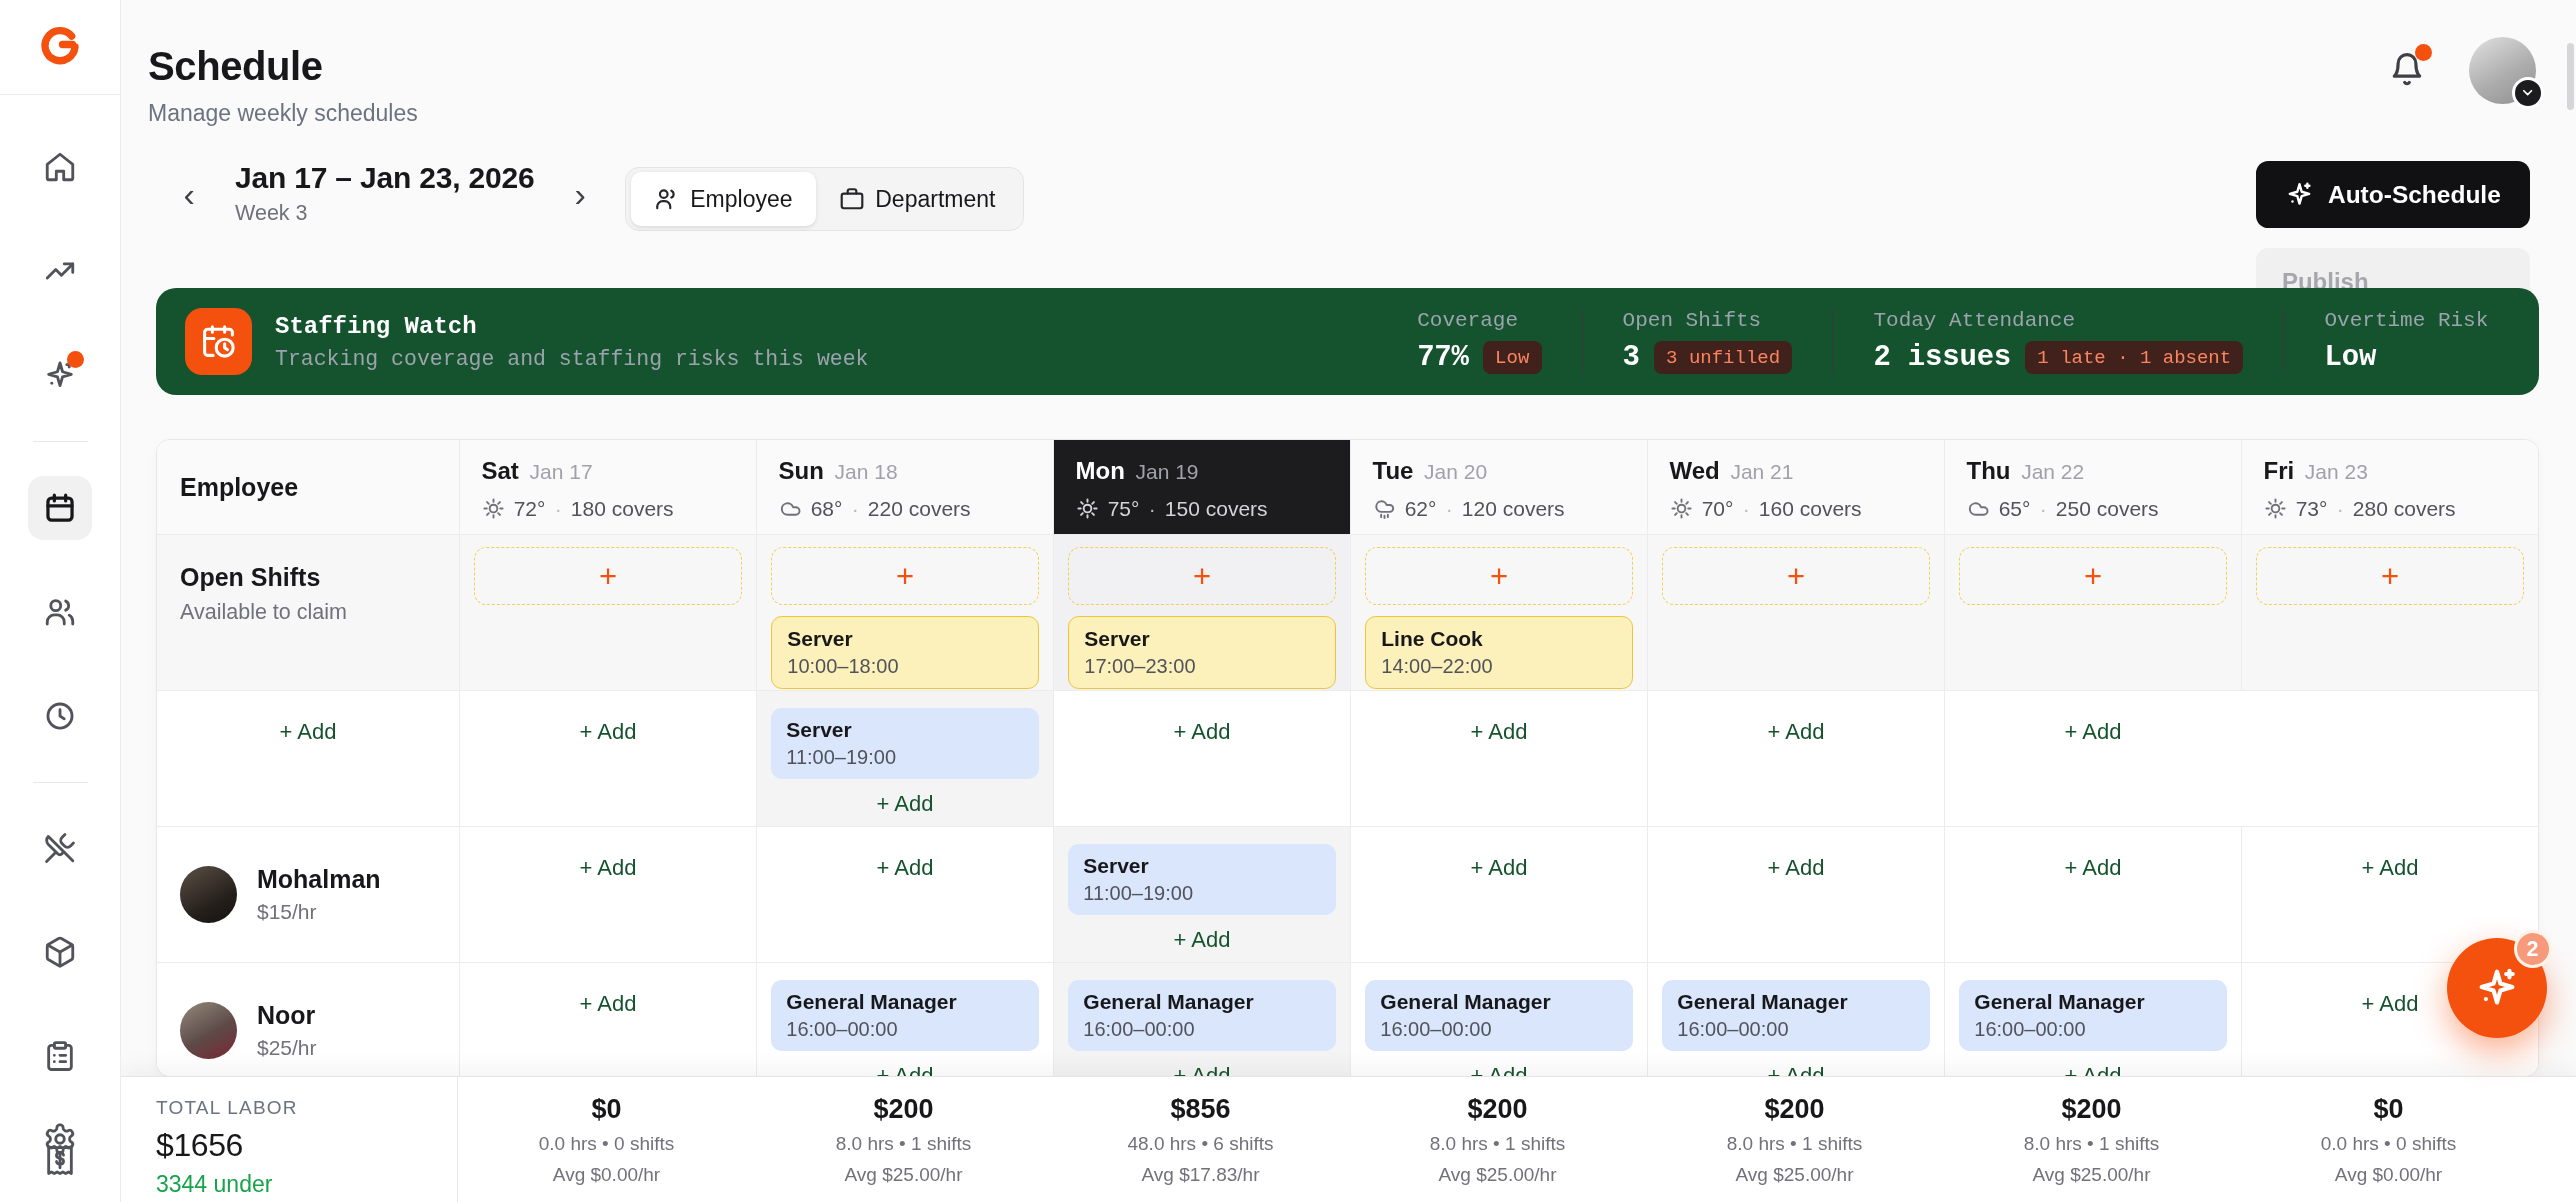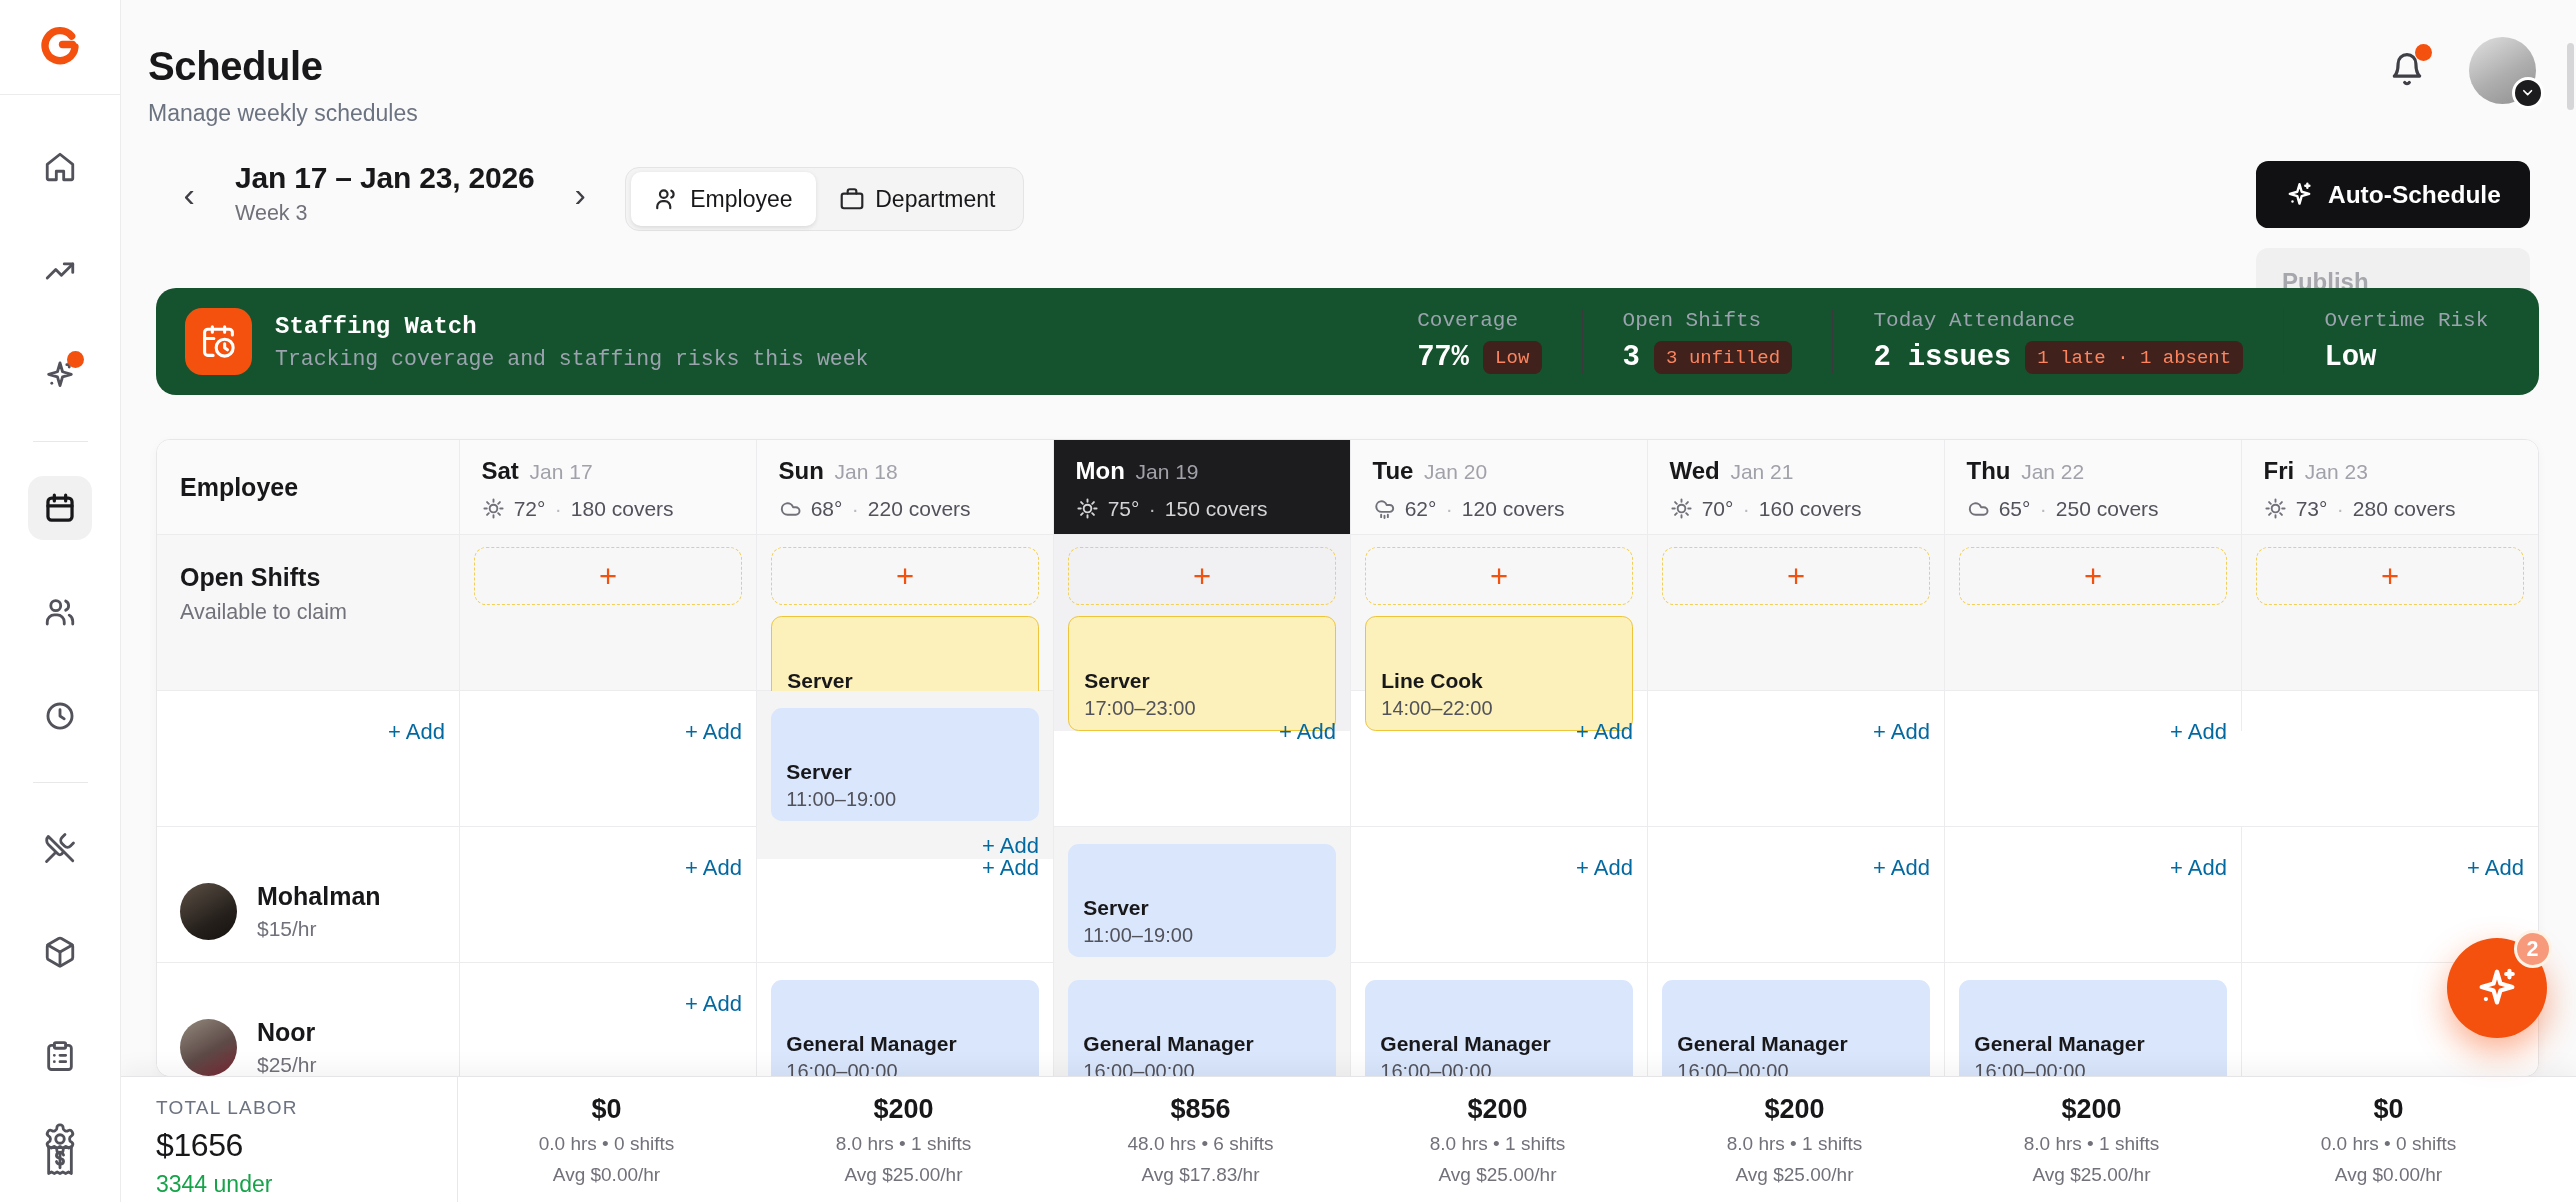"Server" .sc-role { margin-top: 42px -> none }
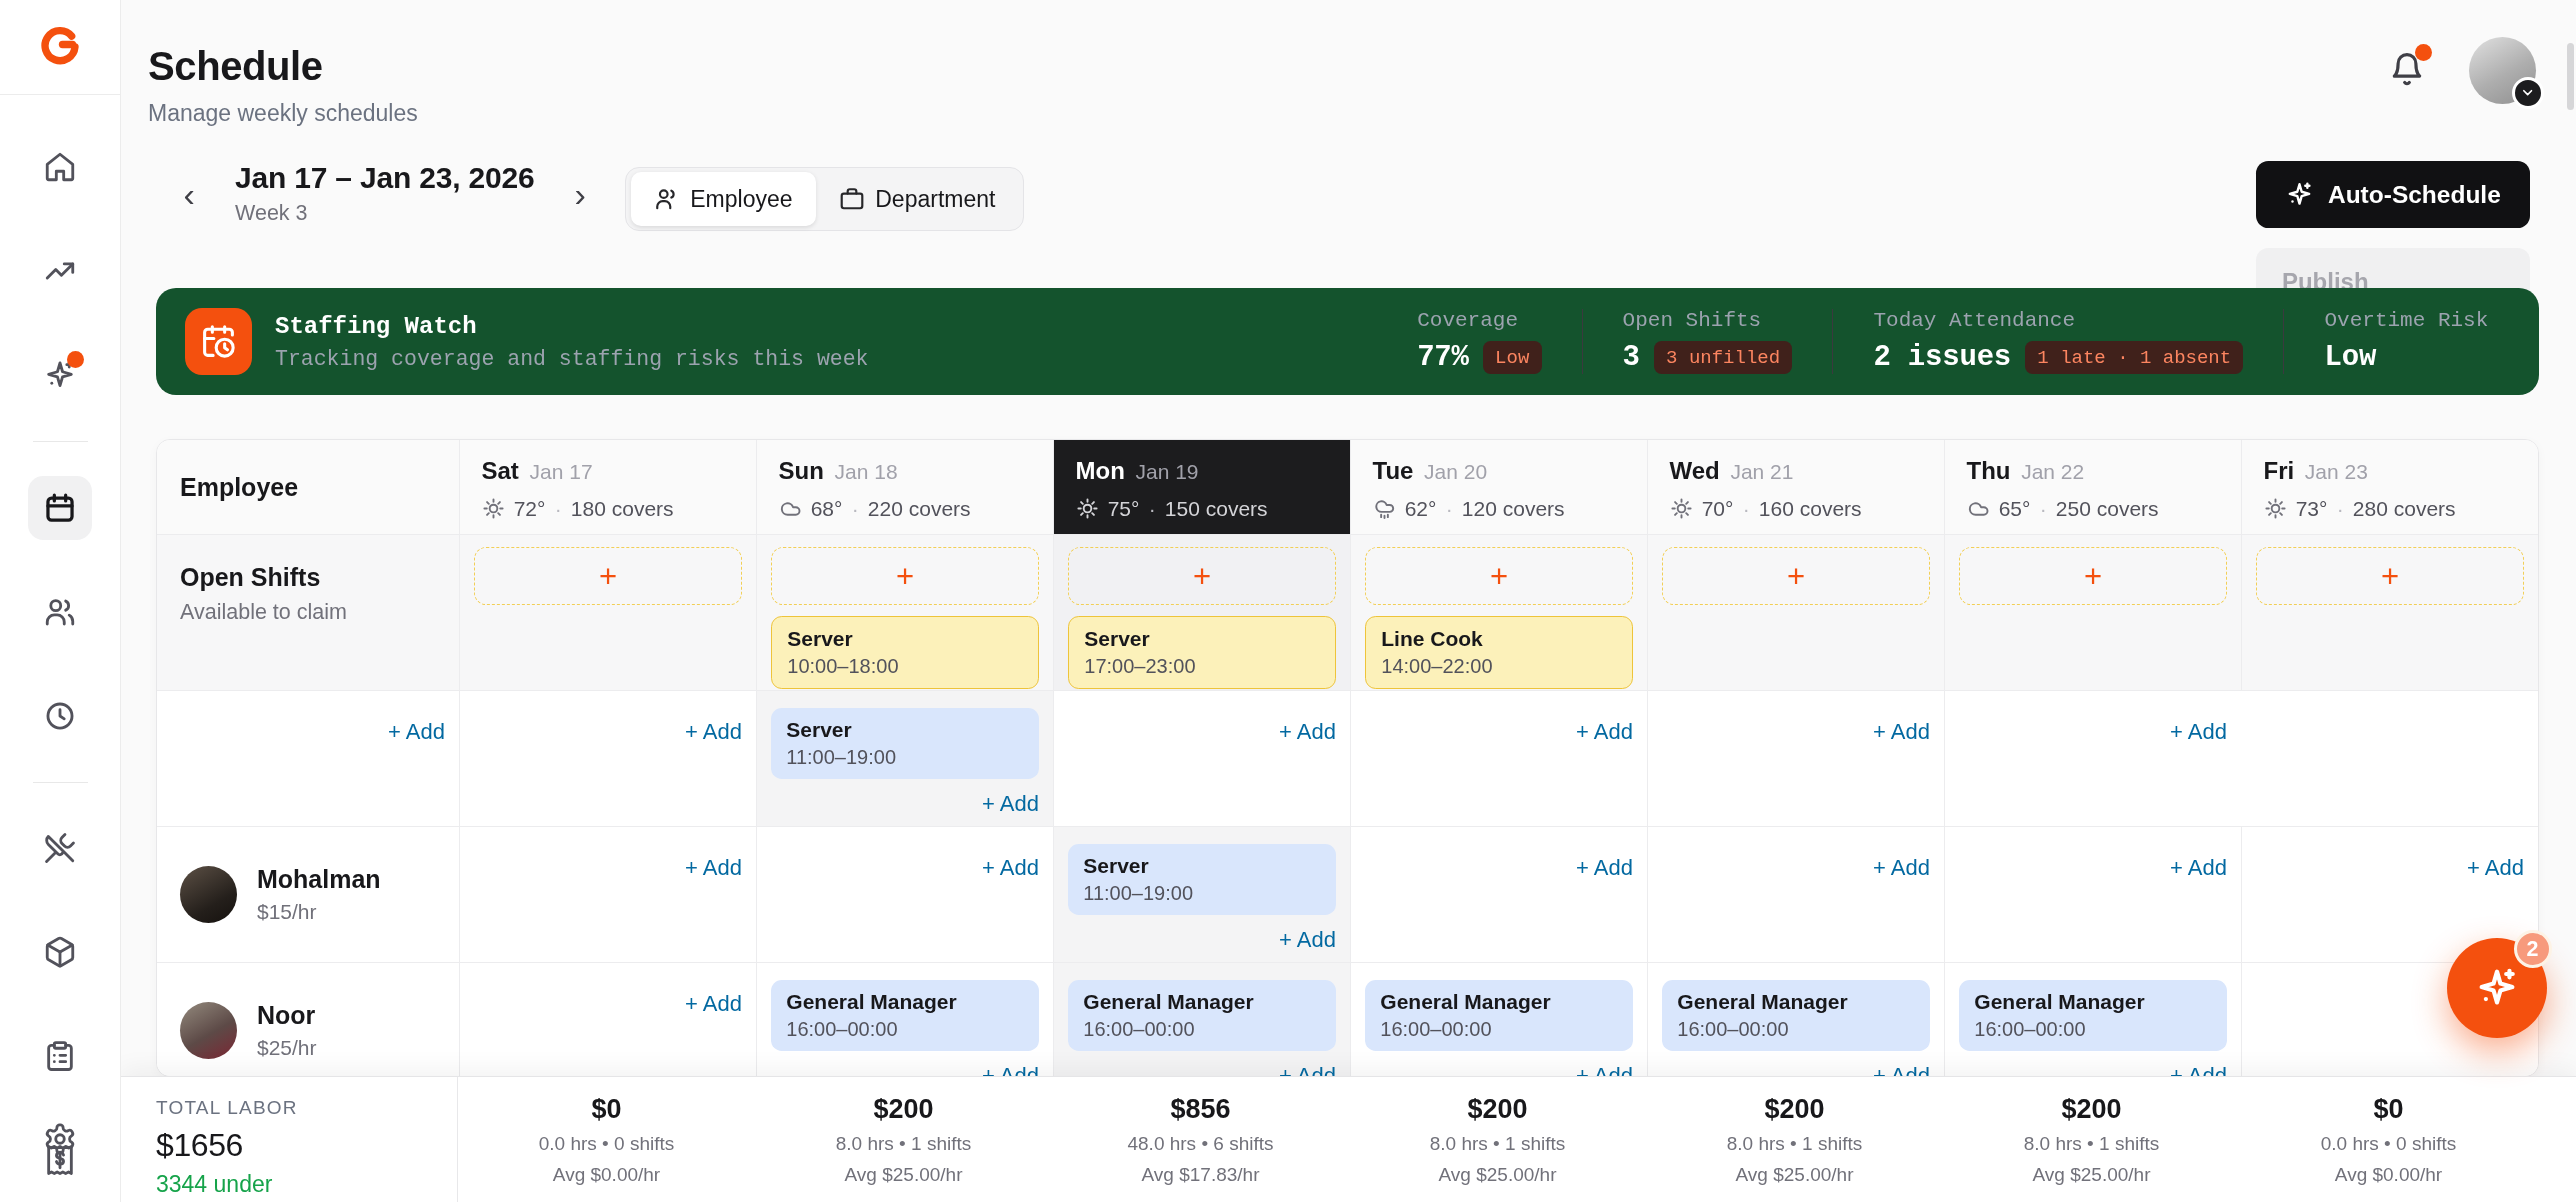"+ Add" .add-btn { color: #0369a1 -> #14532d; text-align: right -> center }
